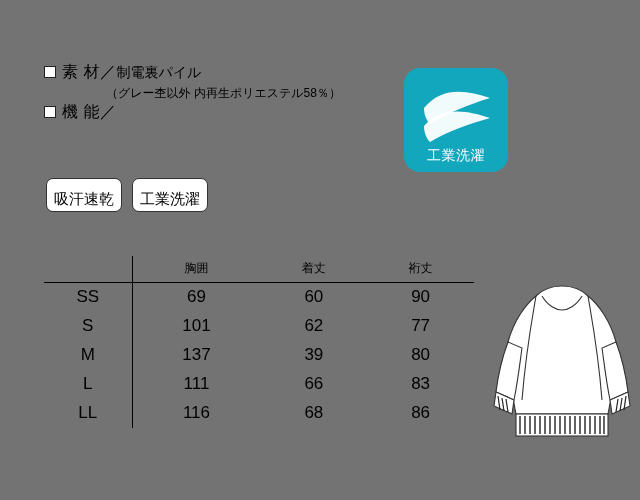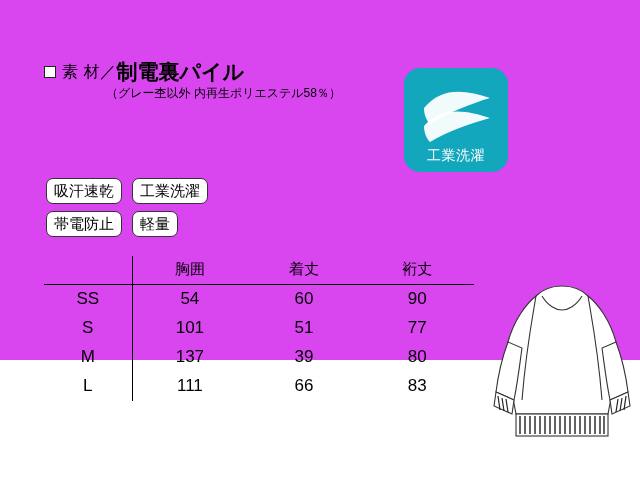"素 材／" #page { background: #d946ef -> #737373; height: 360px -> 500px }
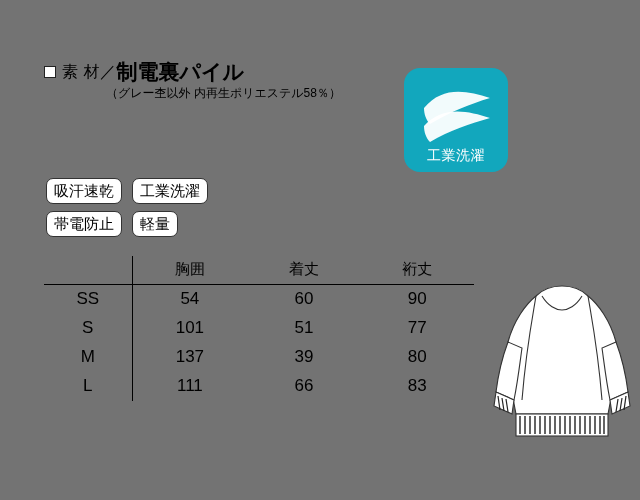"制電裏パイル" .spec-value { font-size: 21px -> 14px; font-weight: bold -> none }
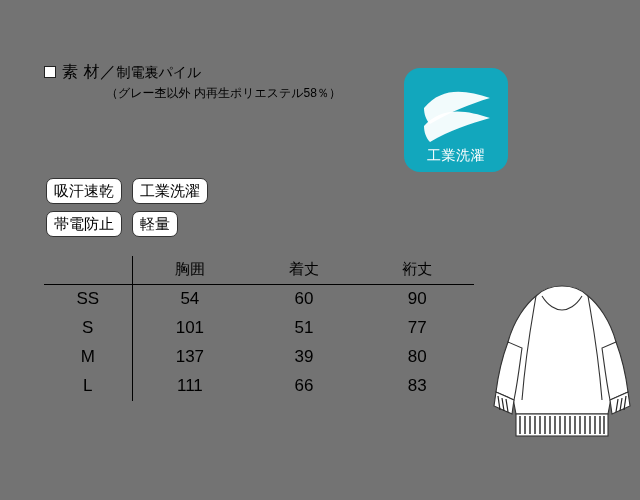"機 能／" div.spec-row { html: none -> <div> <span></span> <span>機 能／</span> </div> }
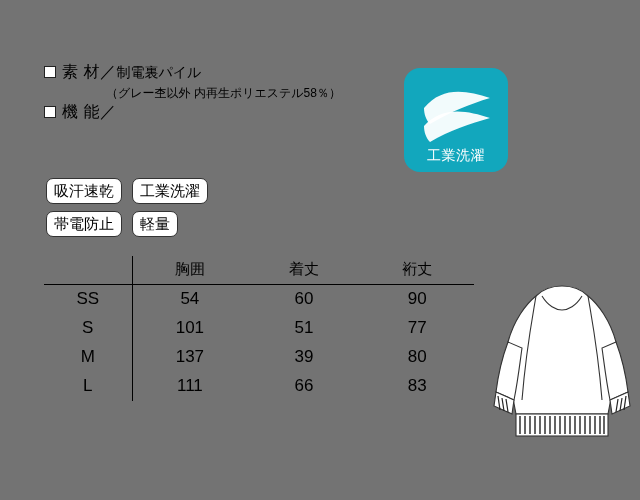"吸汗速乾" .tag { padding: 2px 7px 3px 7px -> 10px 7px 3px 7px }
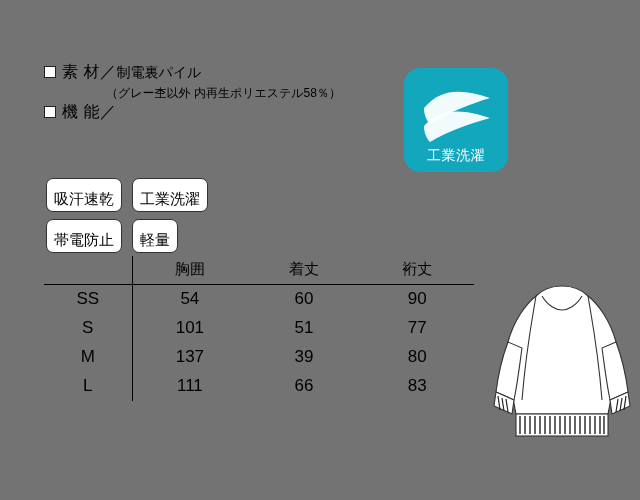"帯電防止" div.tag-row { html: <div> <span>帯電防止</span> <span>軽量</span> </div> -> none }
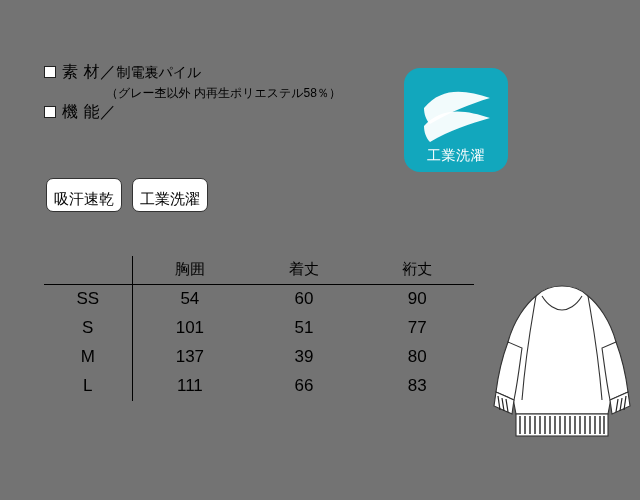"胸囲" table.size thead th { font-size: 15px -> 12px }
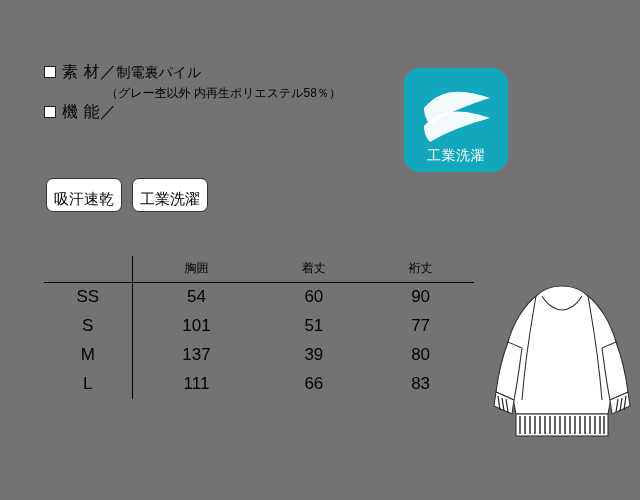"54" td.vline { text: 54 -> 69 }
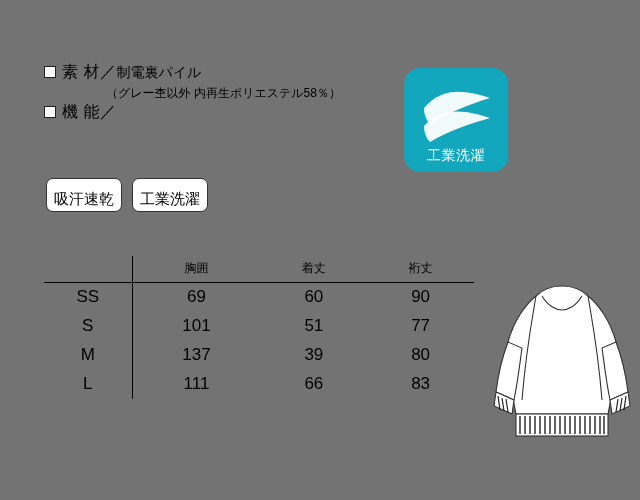"51" td { text: 51 -> 62 }
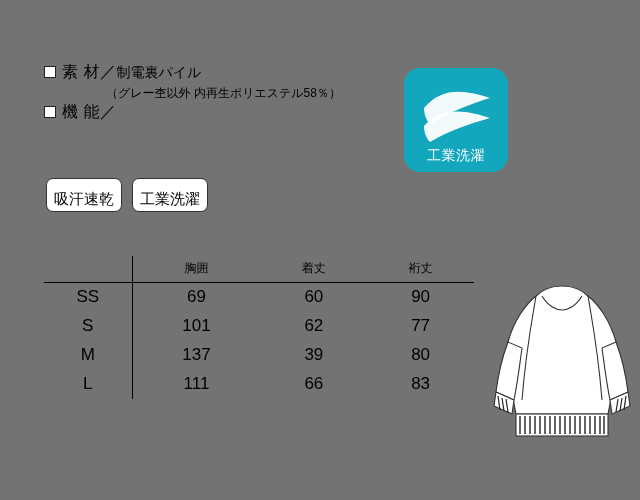"LL" tr { html: none -> <tr> <td>LL</td> <td>116</td> <td>68</td> <td>86</td> </tr> }
